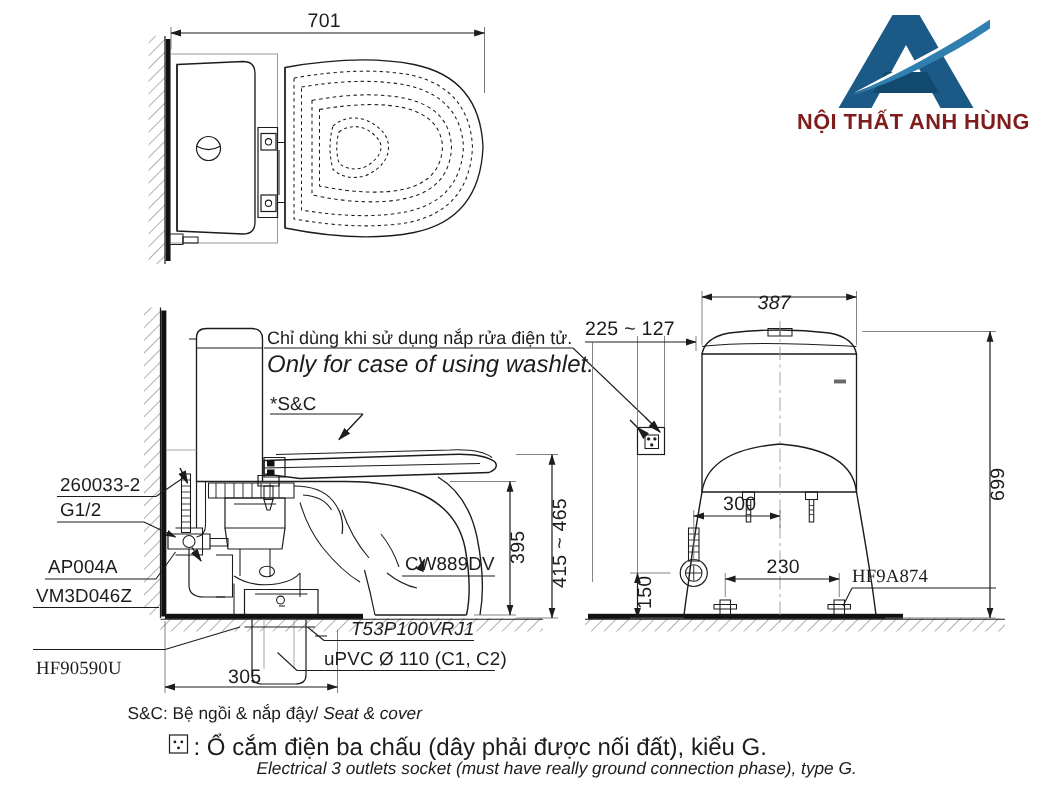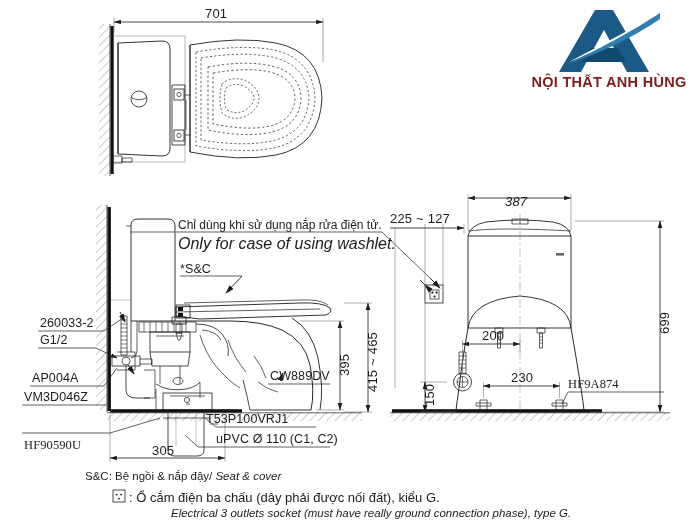"200" div.txt { text: 200 -> 300 }
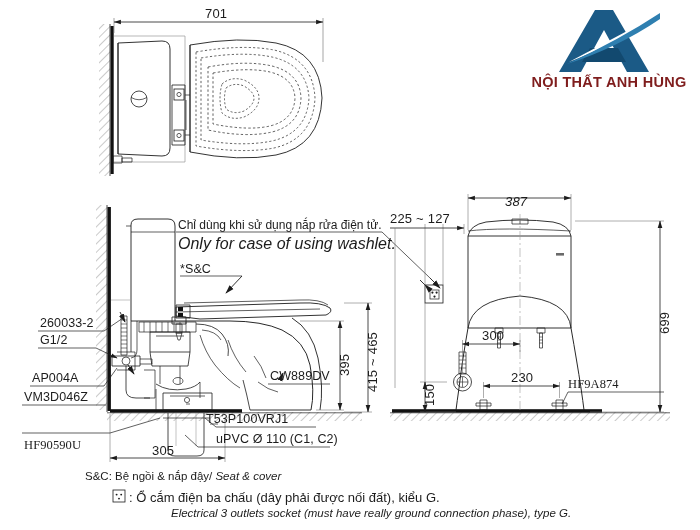"T53P100VRJ1" div.txt { font-style: none -> italic; left: 206px -> 234px }
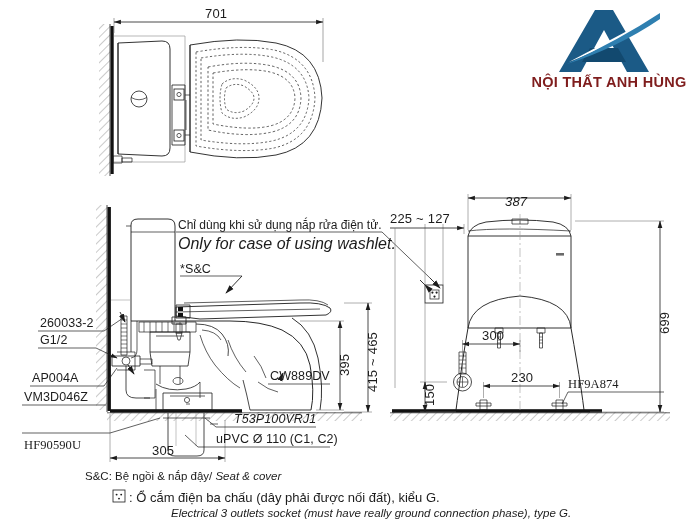": Ổ cắm điện ba" .note-vn { font-size: 13px -> 16px }
